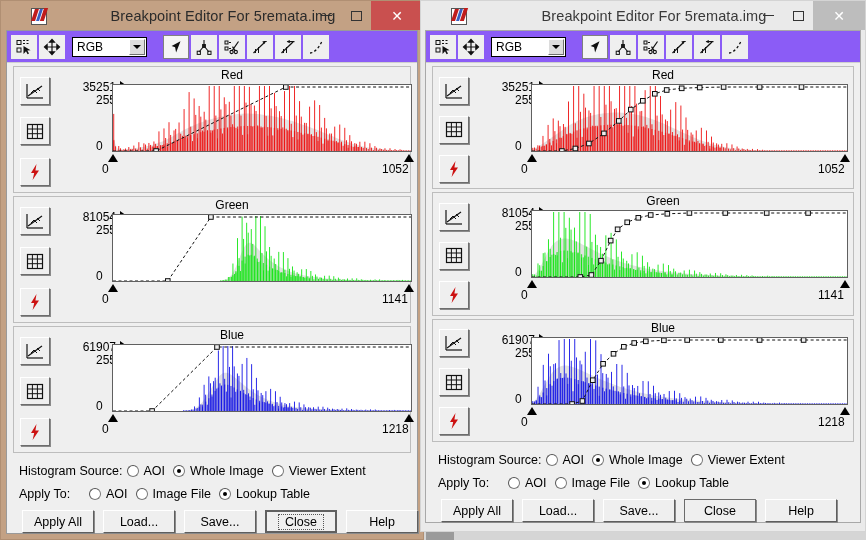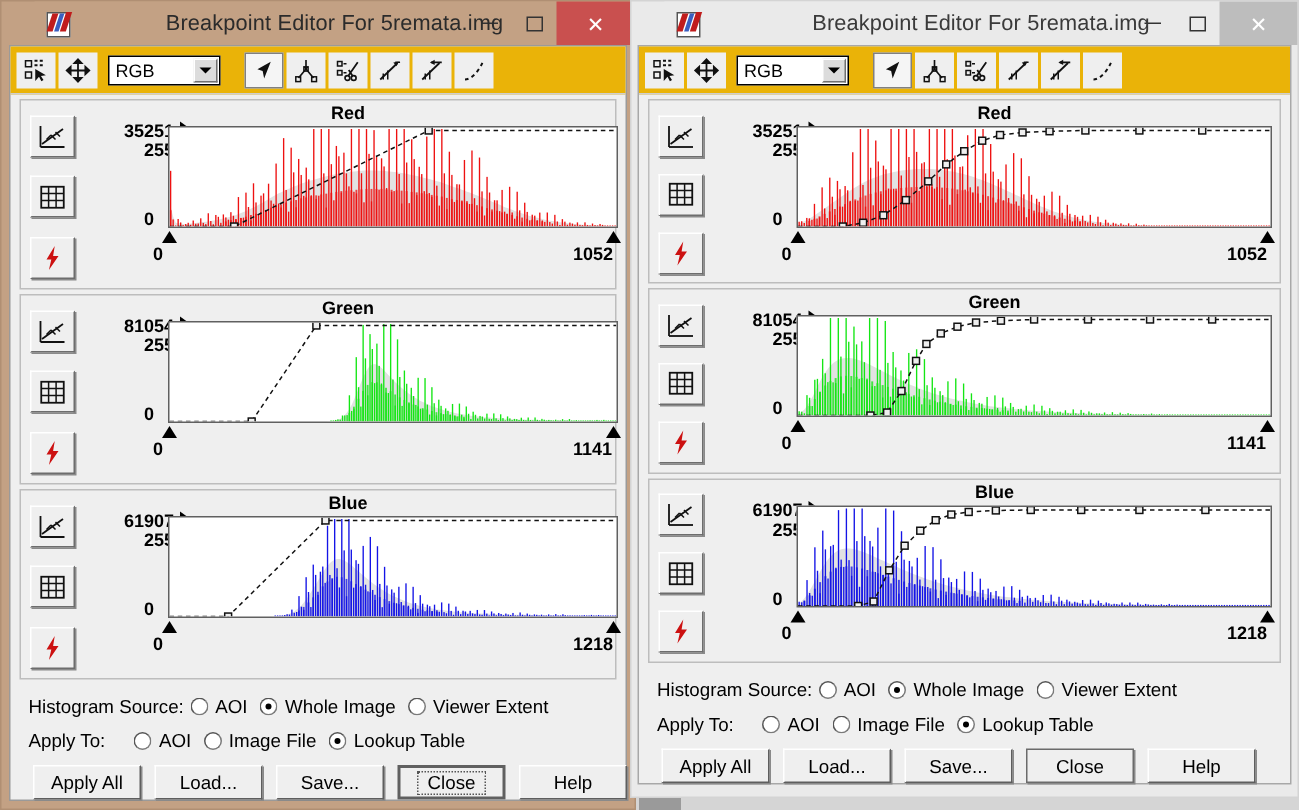"RGB" .toolbar { background: #eab308 -> #8b5cf6 }
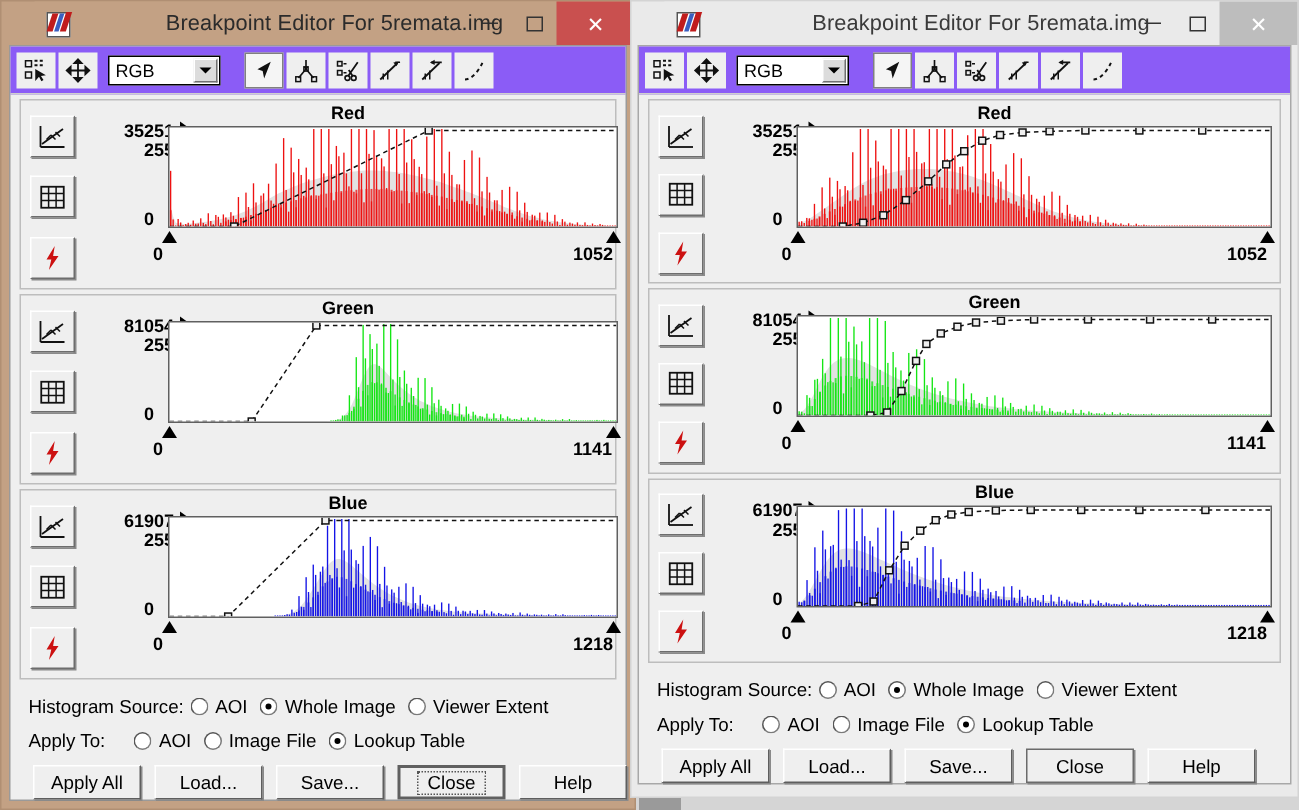"Red" .plotwrap { font-weight: bold -> none }
